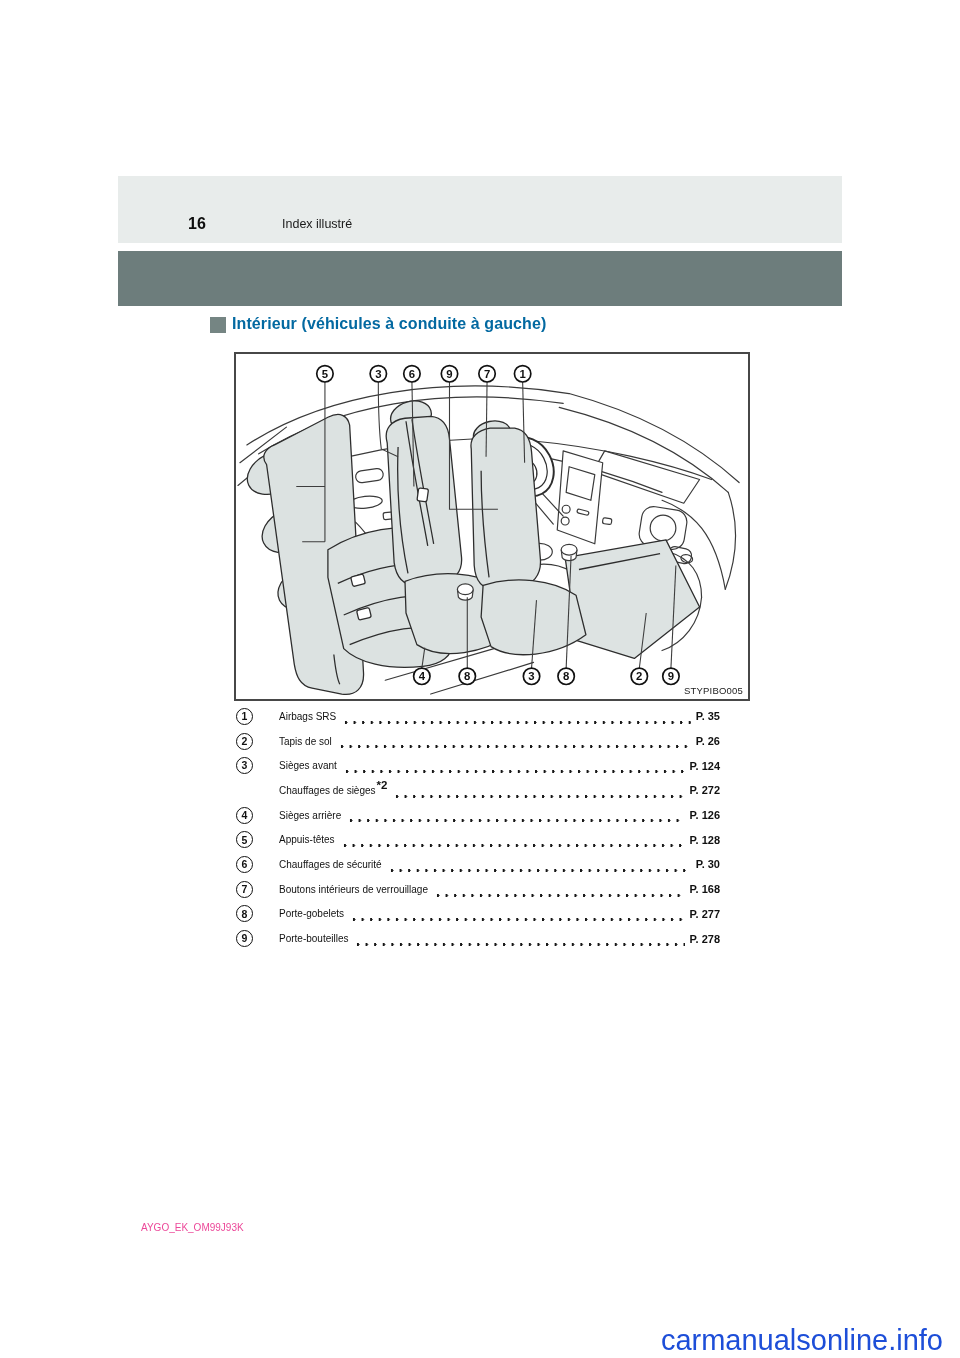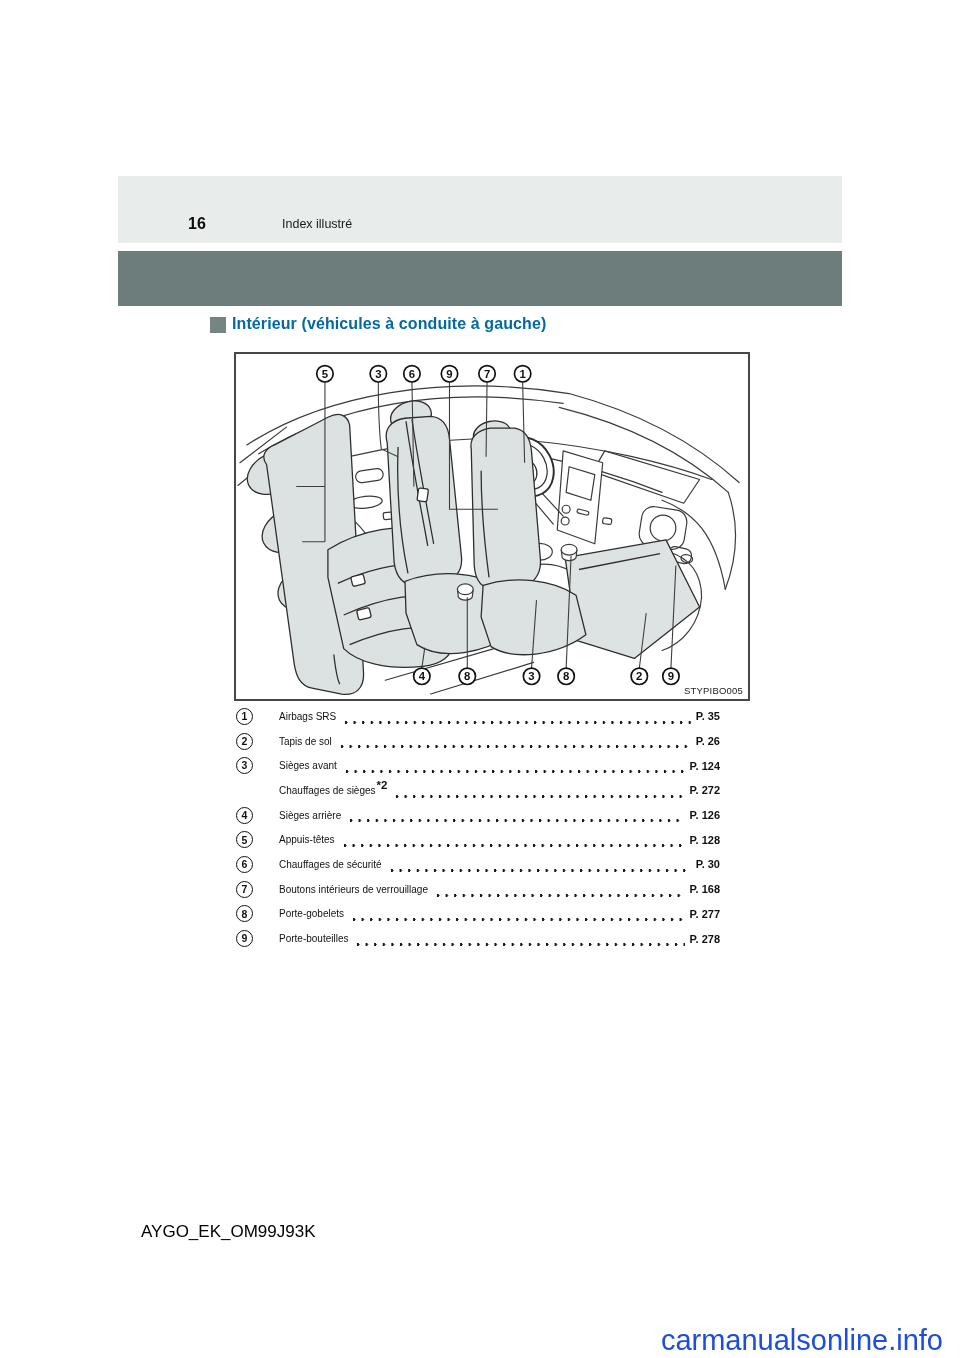"AYGO_EK_OM99J93K" .footer { color: #000000 -> #ec4899; font-size: 17px -> 10px }
